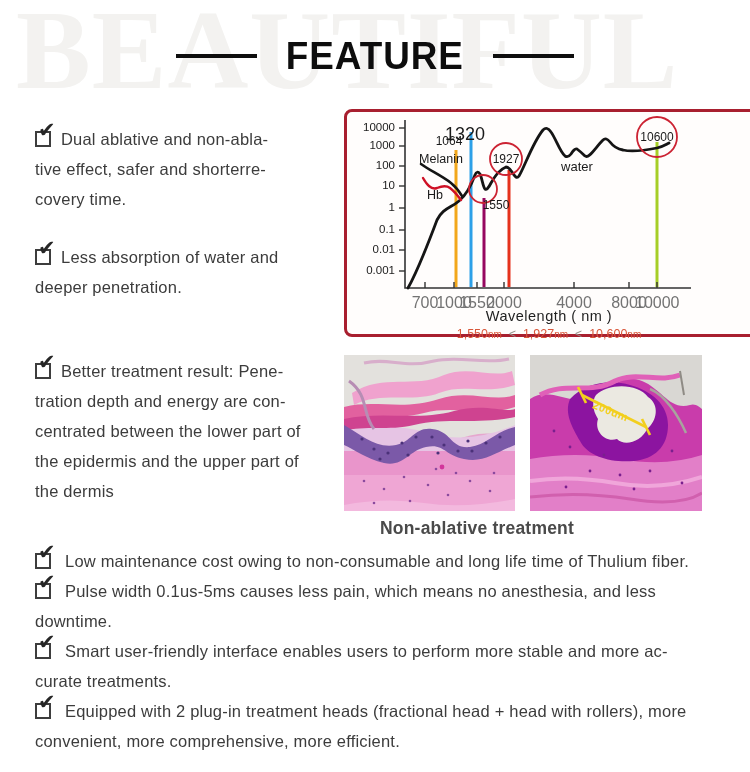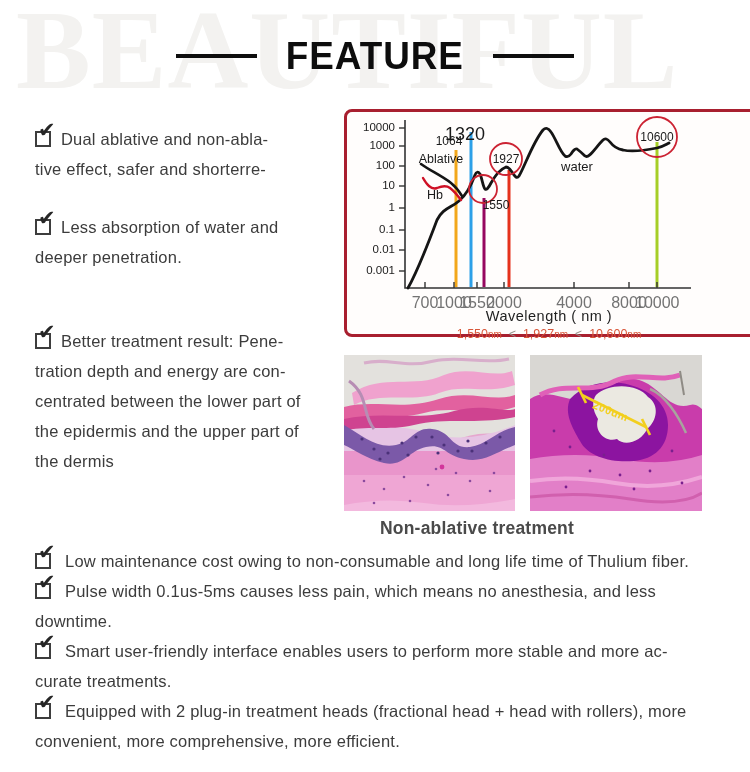"Ablative" span.clabel { text: Ablative -> Melanin }
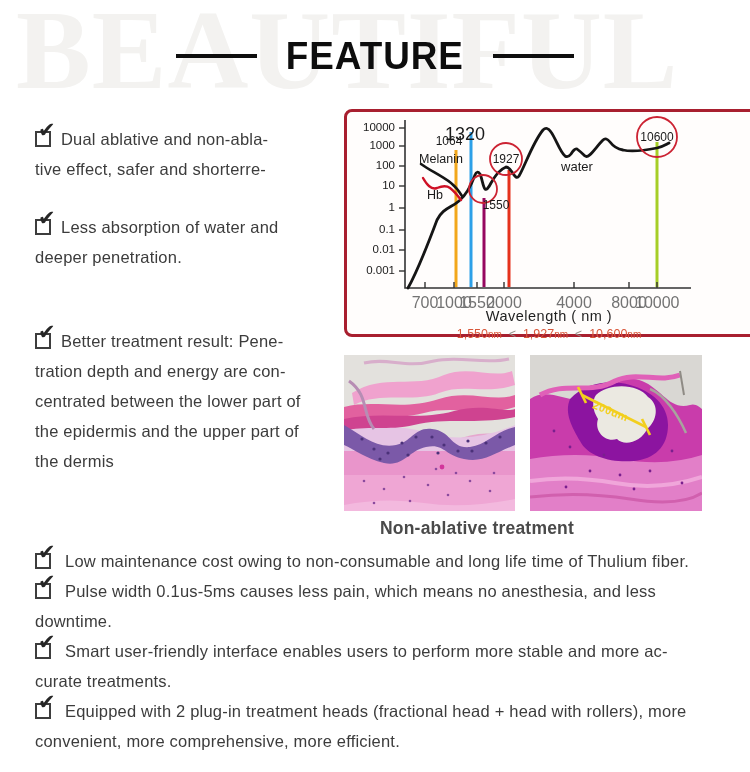"covery time." div.feat-line { html: none -> <div>covery time.</div> }
